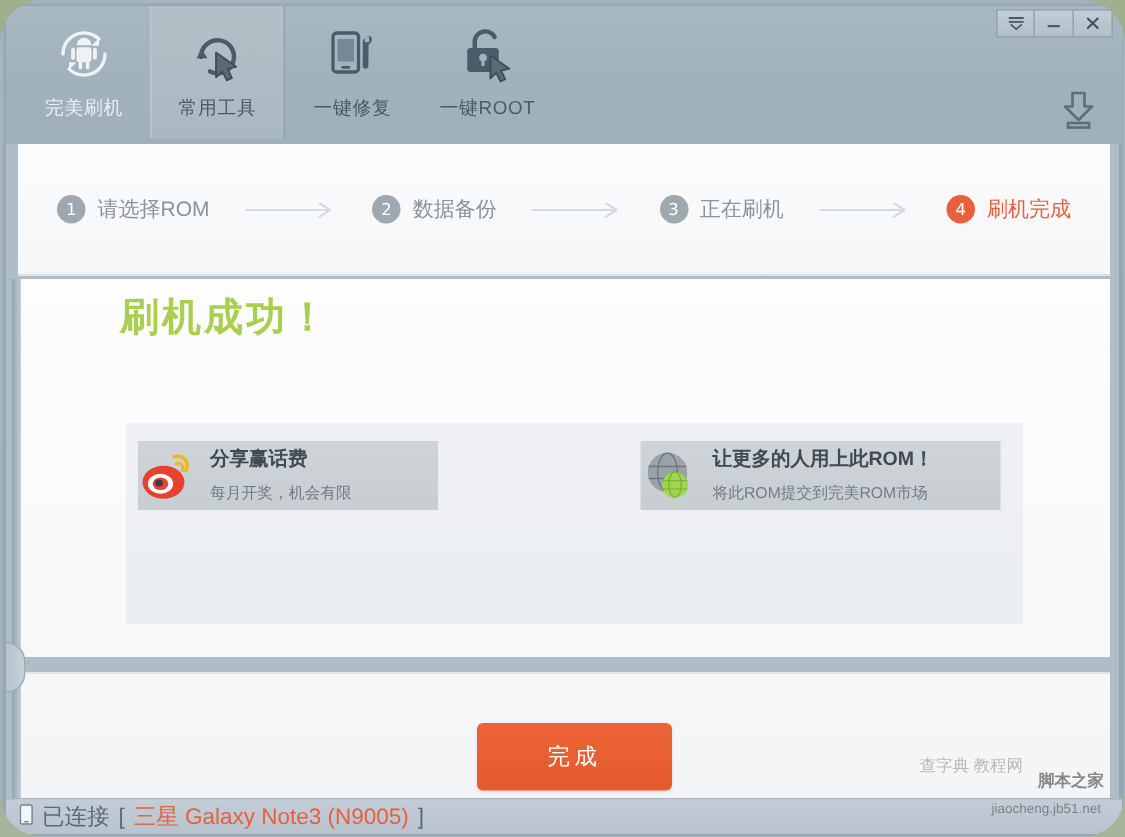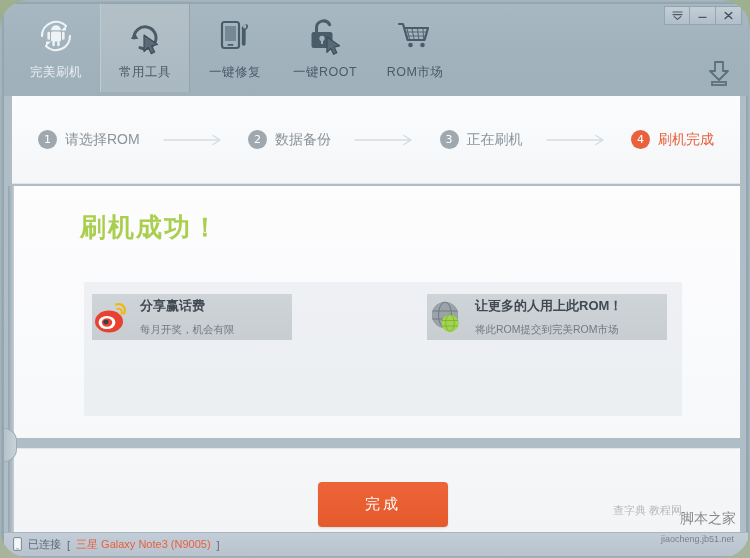"ROM市场" div.tab { html: <div> <span> <svg> <path></path> <g> <path></path> <path></path> </g> <circle></circle> <circle></circle> </svg> </span> <span>ROM市场</span> </div> -> none }
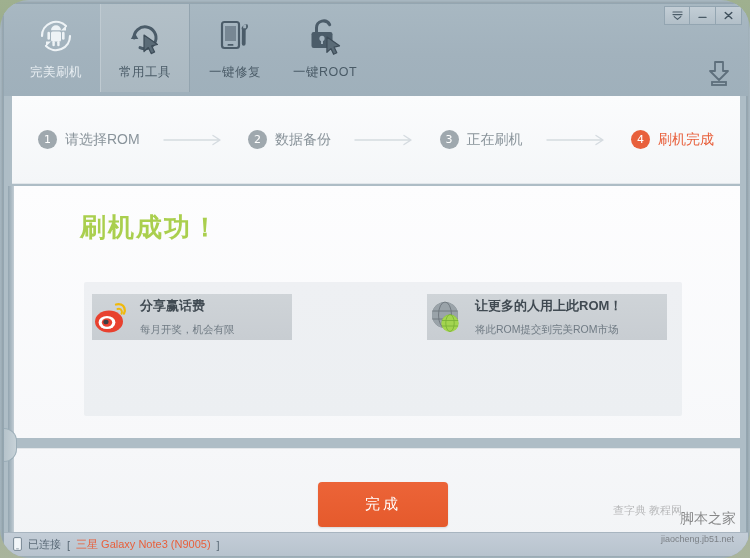"刷机成功！" #success-title { top: 24px -> 8px }
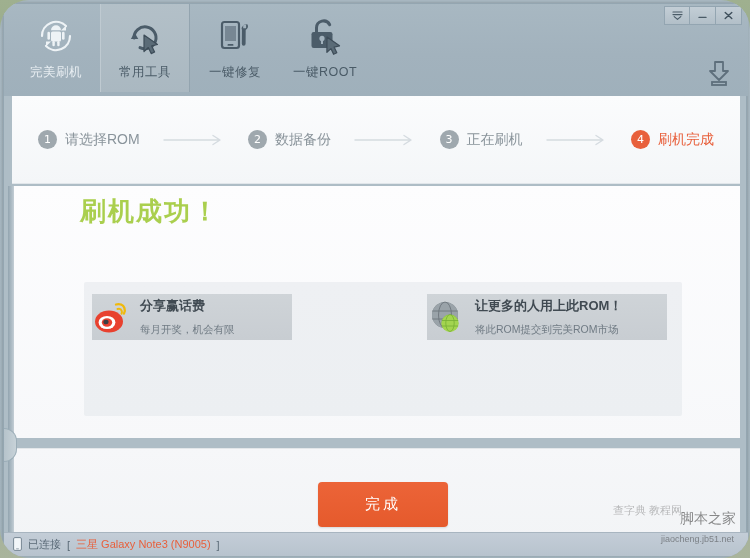"脚本之家" #wm-main { font-size: 14px -> 11px; font-weight: normal -> bold }
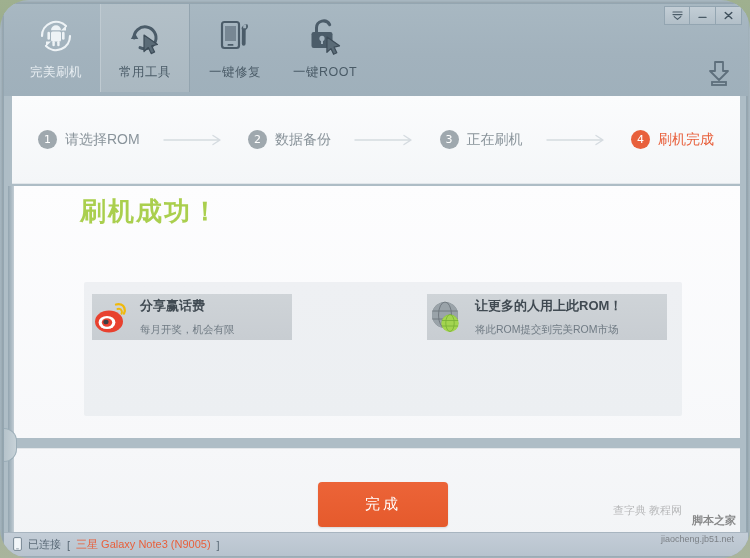"已连接" #statusbar { font-size: 11px -> 15px }
